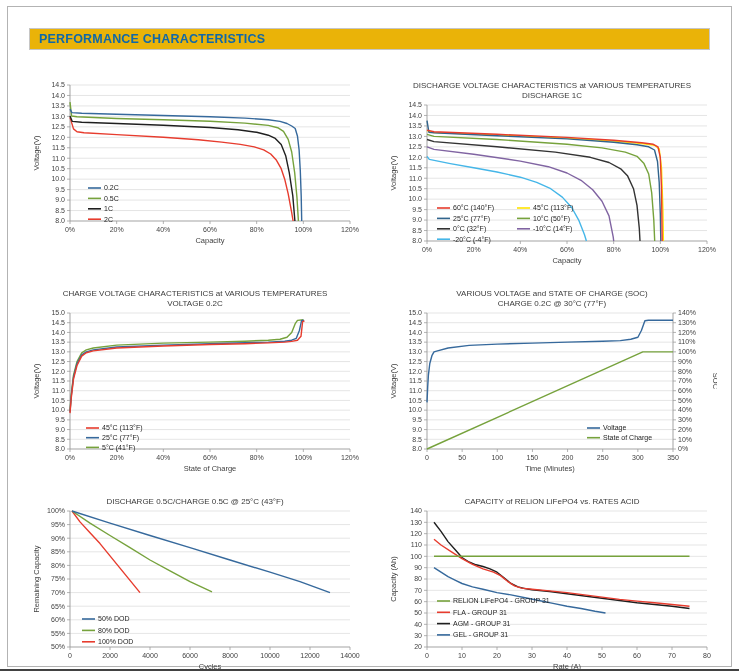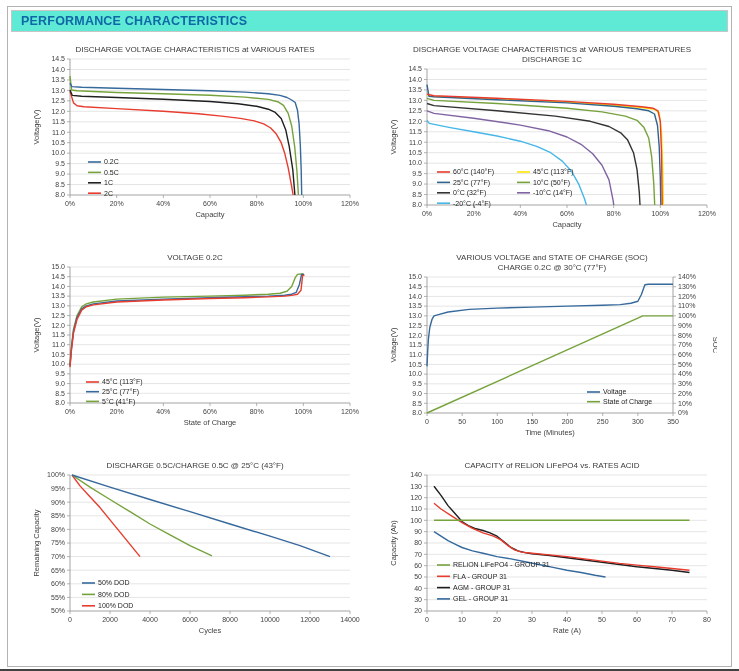"PERFORMANCE CHARACTERISTICS" .header { background: #5eead4 -> #eab308; margin: 3px -> 21px }
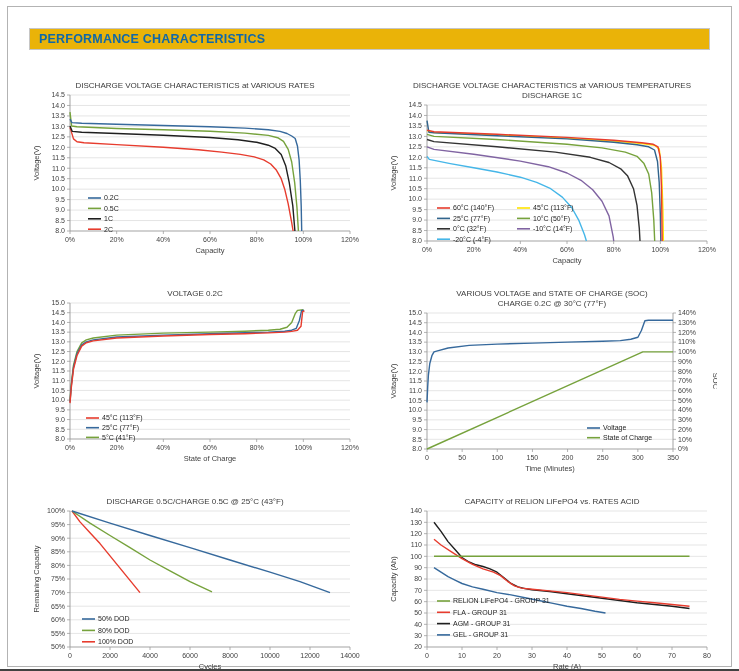"DISCHARGE VOLTAGE CHARACTERISTICS at VARIOUS RATES" div.ctitle { html: <div>DISCHARGE VOLTAGE CHARACTERISTICS at VARIOUS RATES</div> -> none }
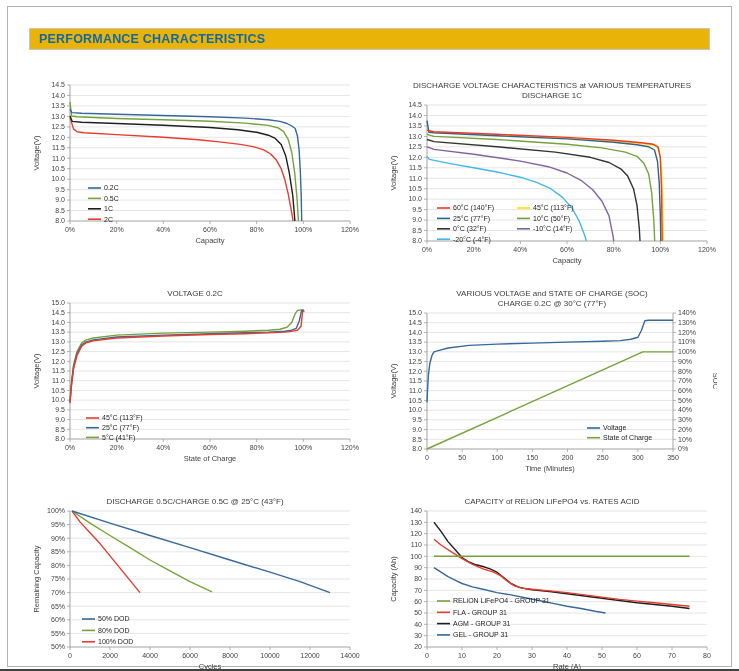"CHARGE VOLTAGE CHARACTERISTICS at" div.ctitle { html: none -> <div>CHARGE VOLTAGE CHARACTERISTICS at VARIOUS TEMPERATURES</div> }
